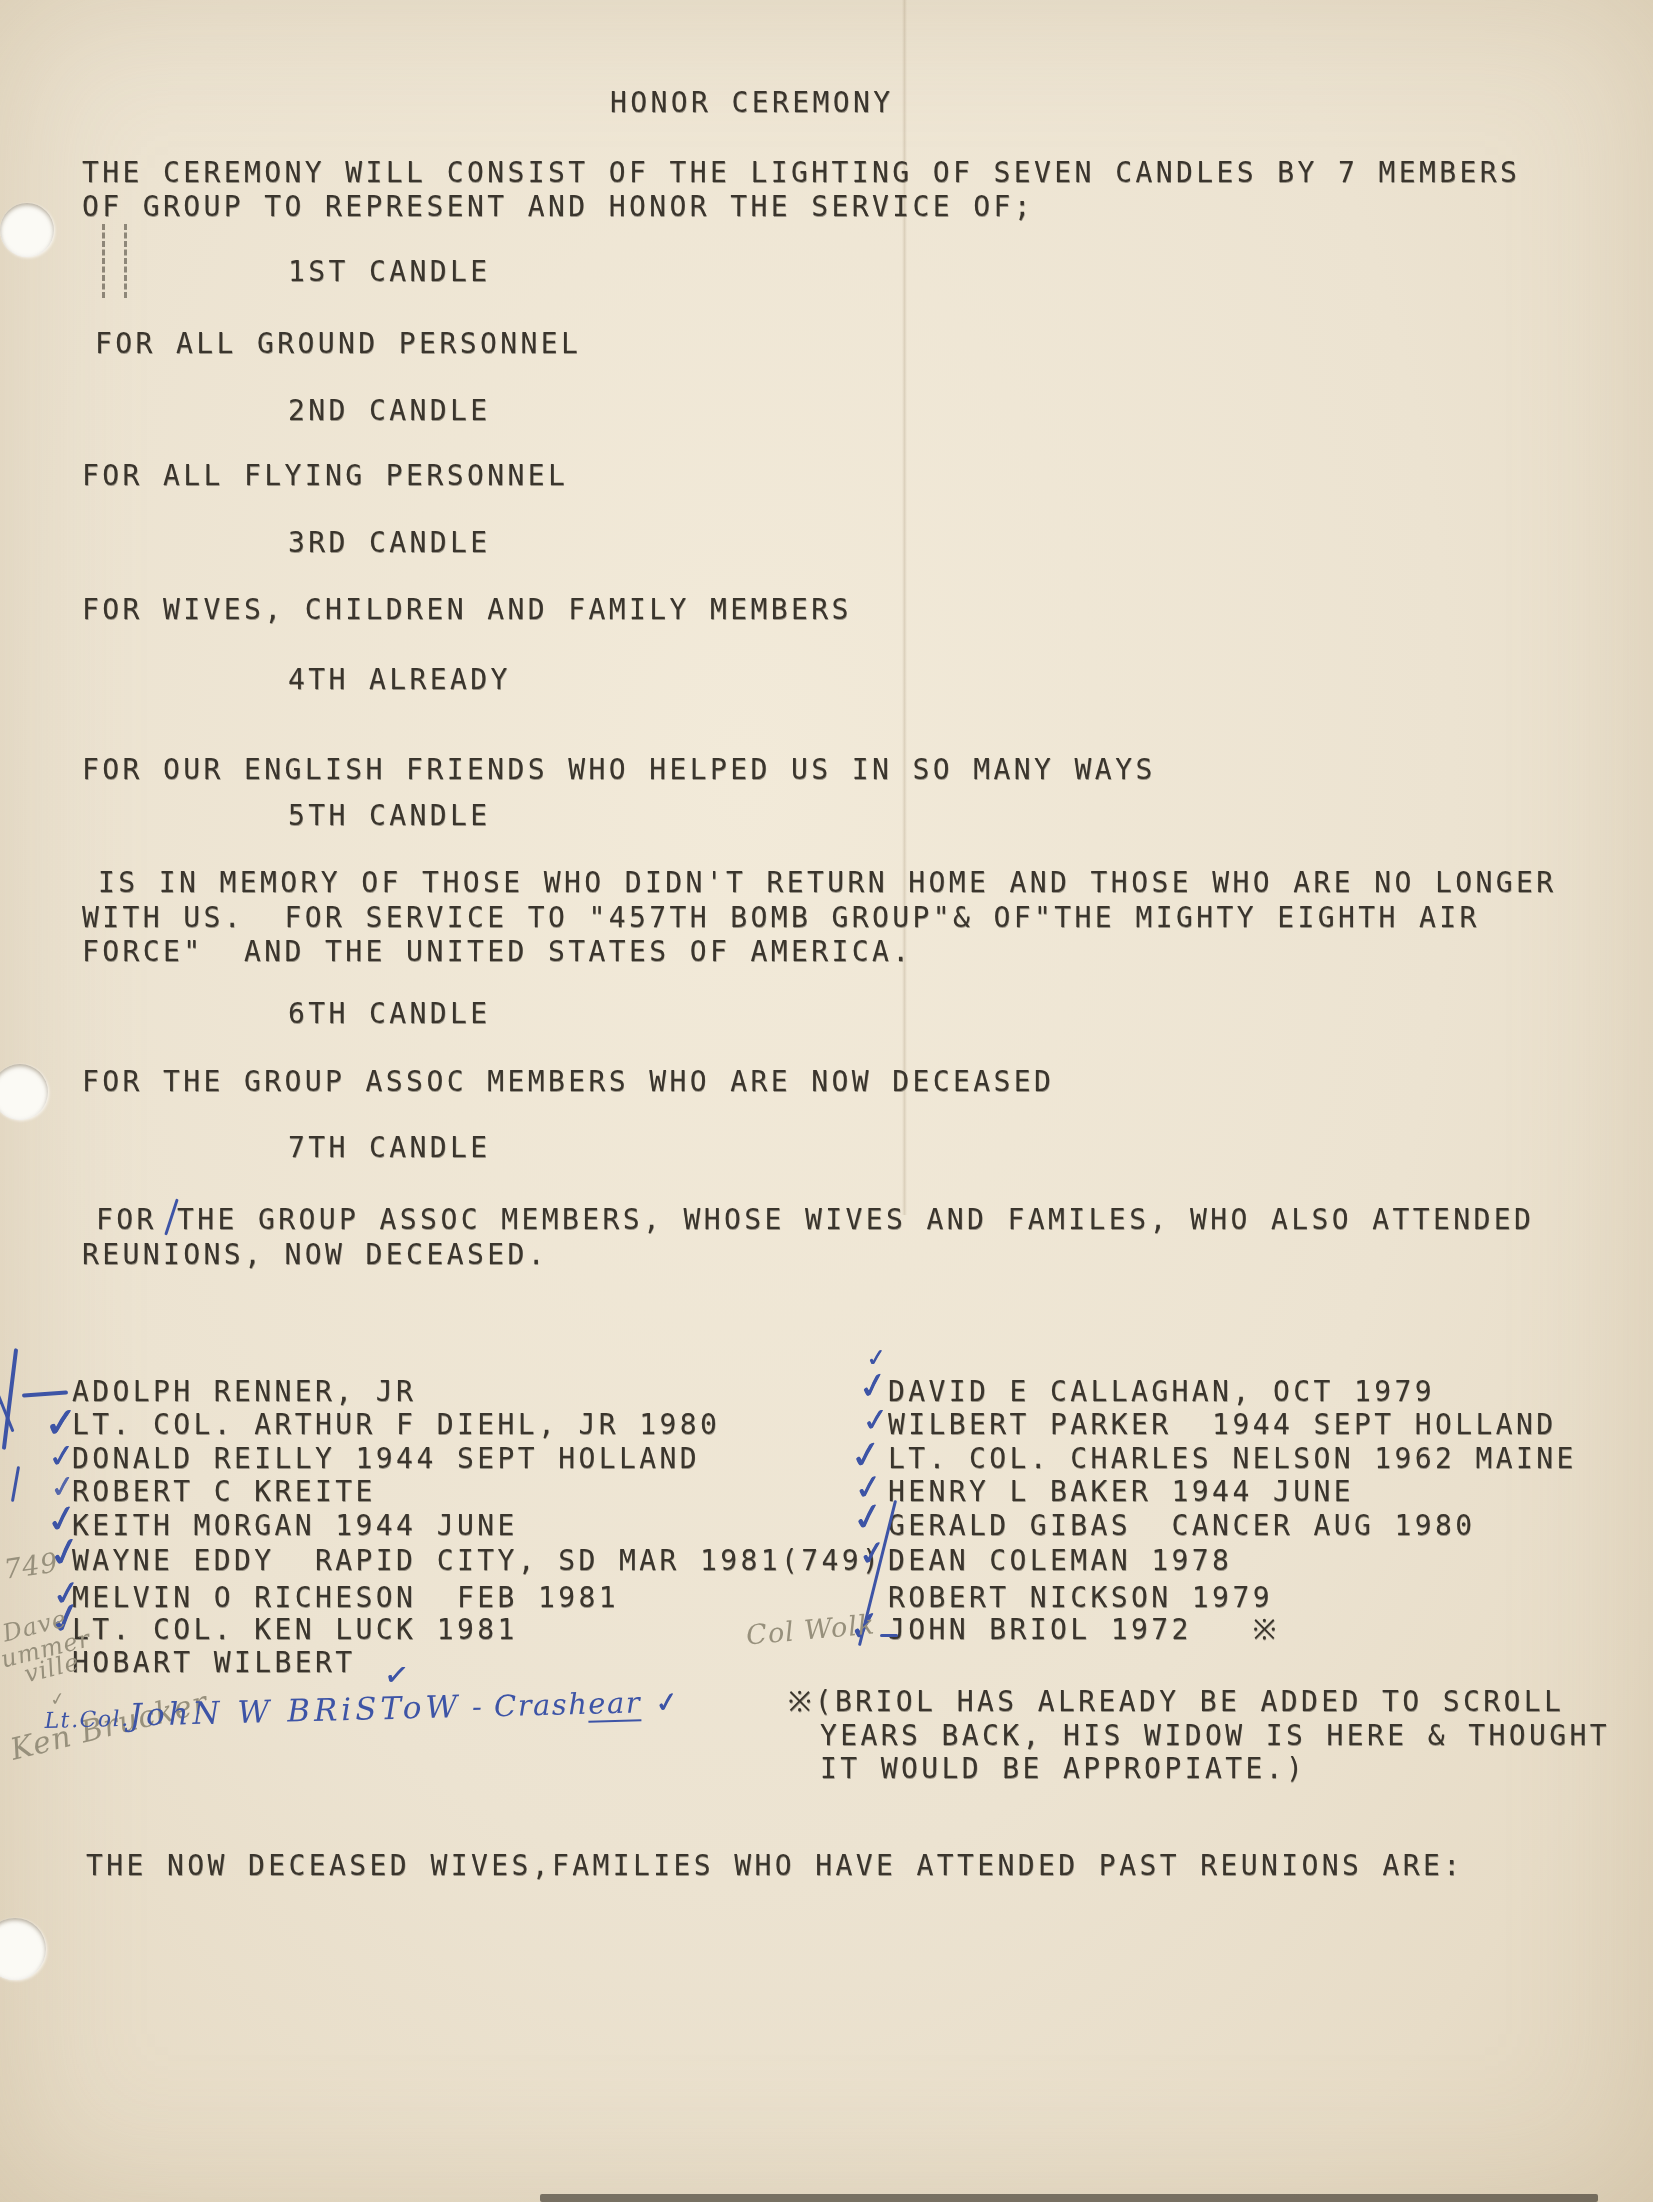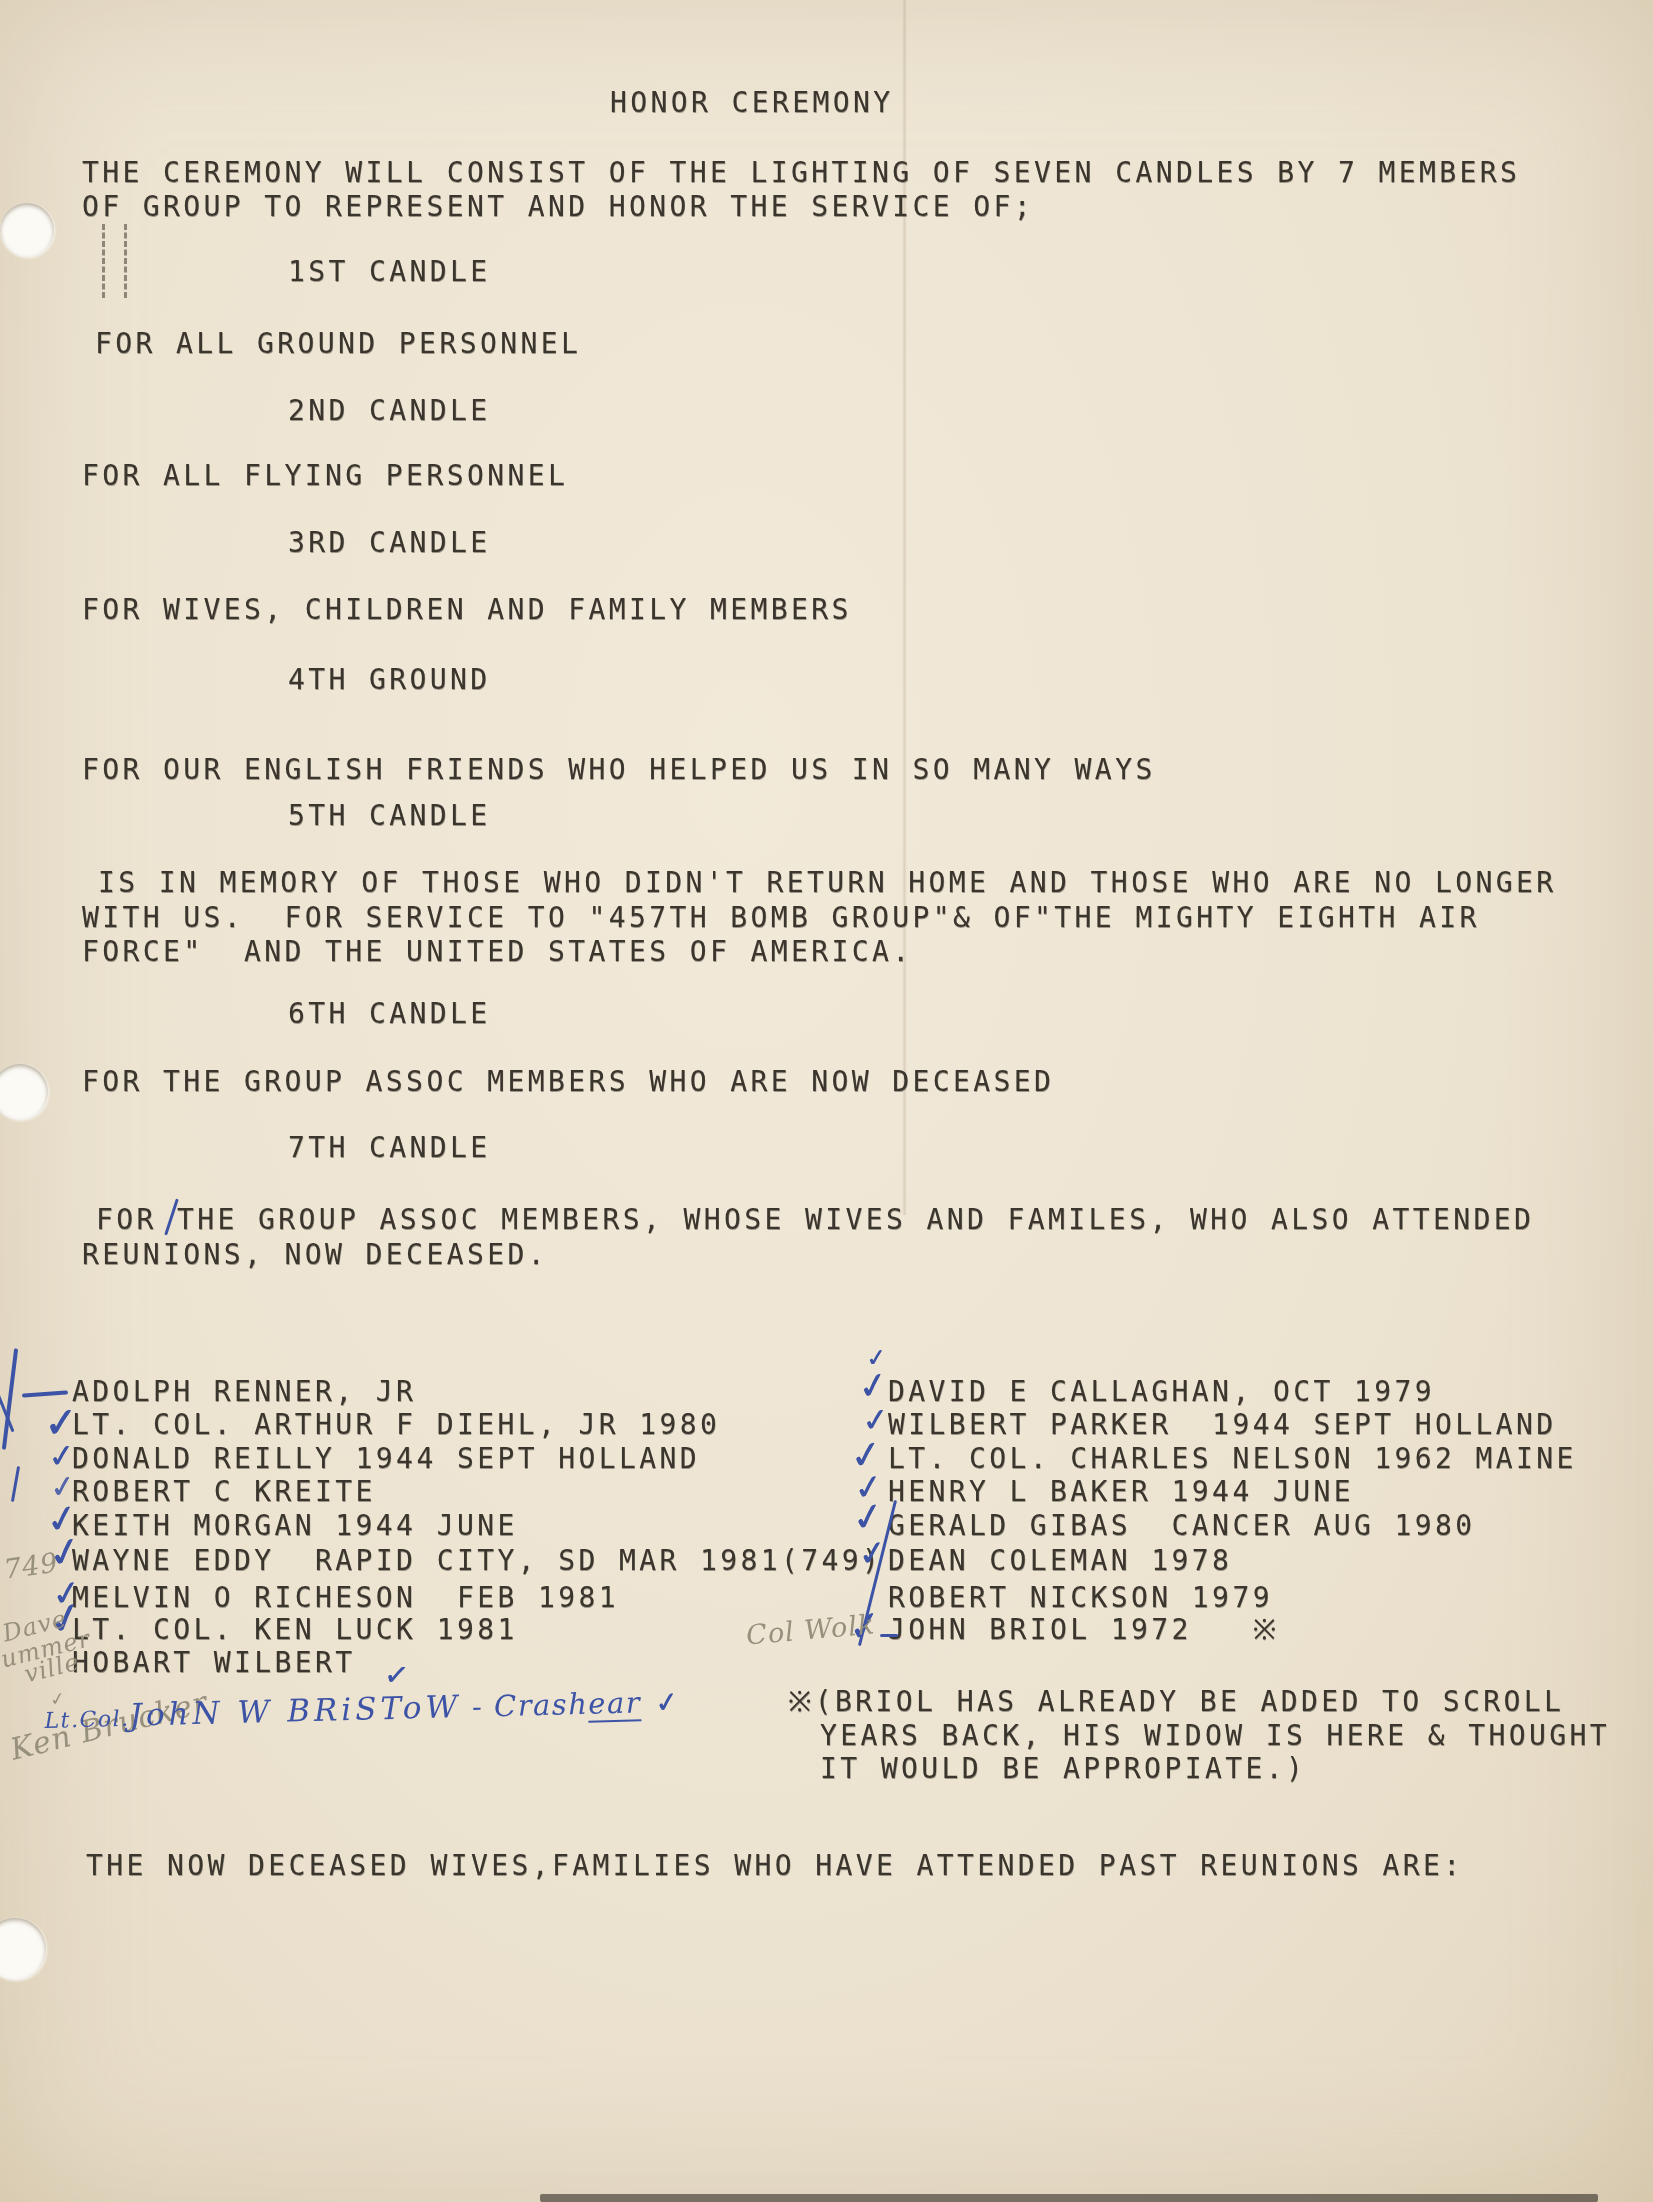"4TH GROUND" div.t { text: GROUND -> ALREADY }
